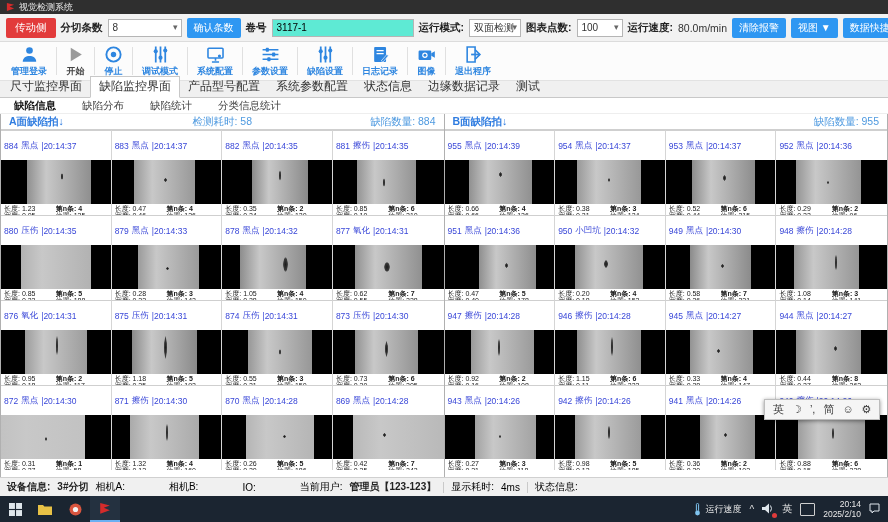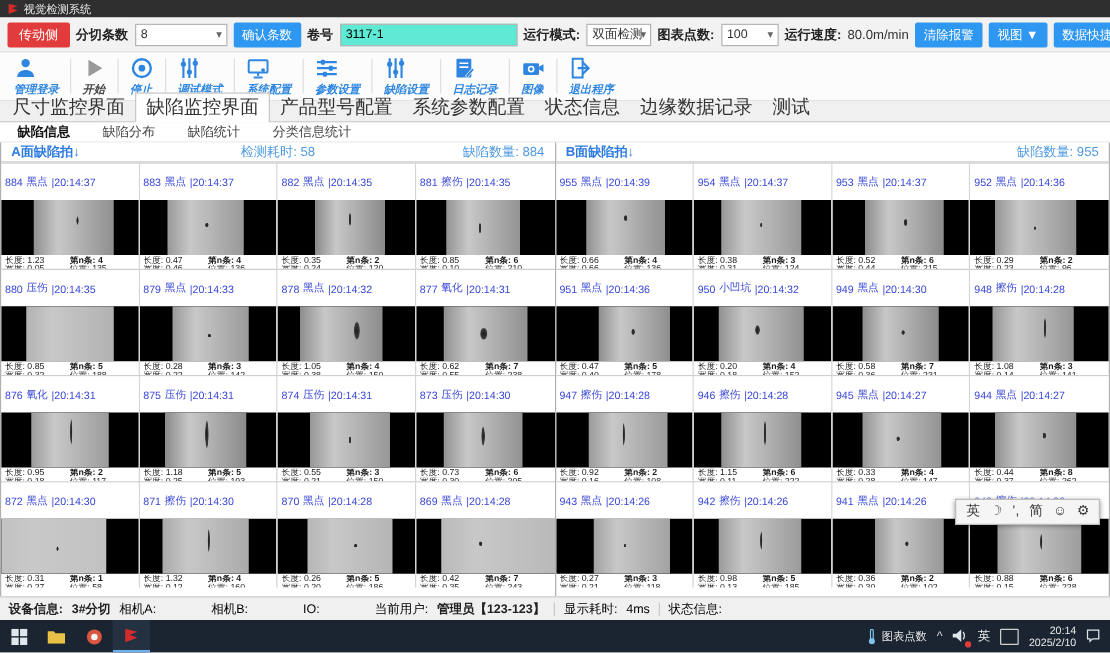"管理登录" .tool { align-items: none -> center; font-style: italic -> none }
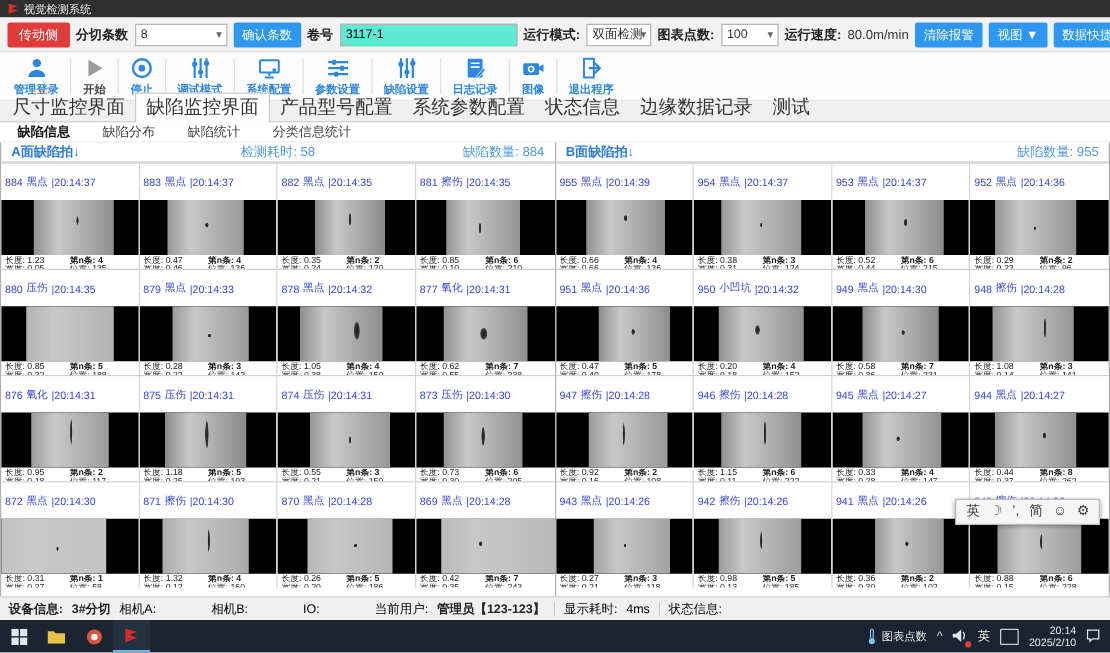"尺寸监控界面" .tabrow { font-size: 15px -> 12px }
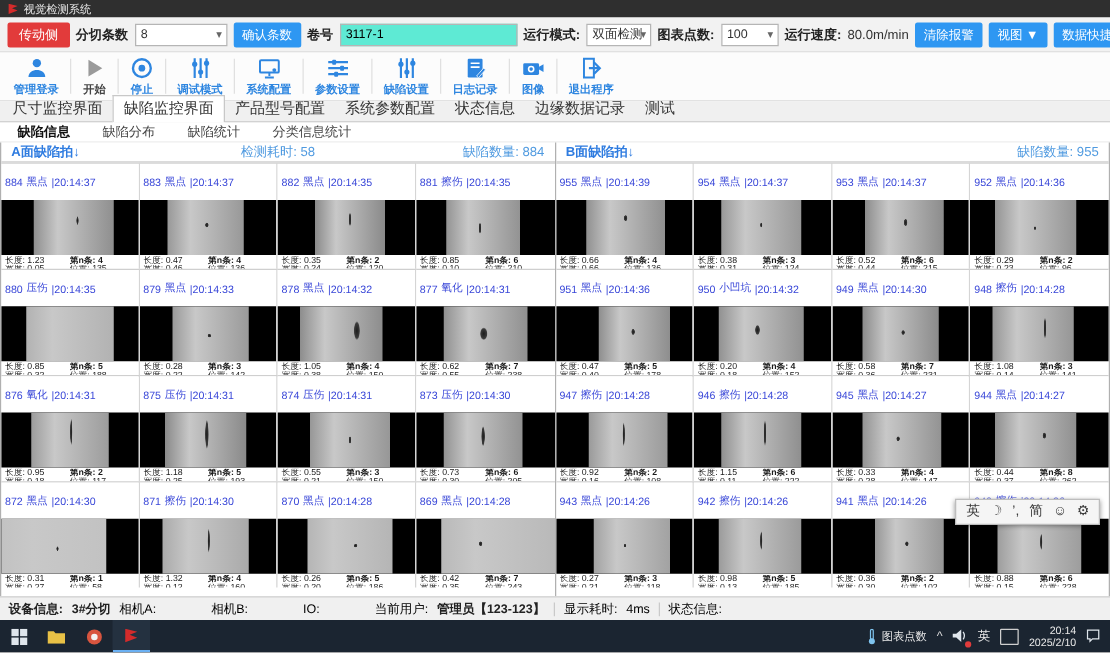"图表点数" span { text: 图表点数 -> 运行速度 }
